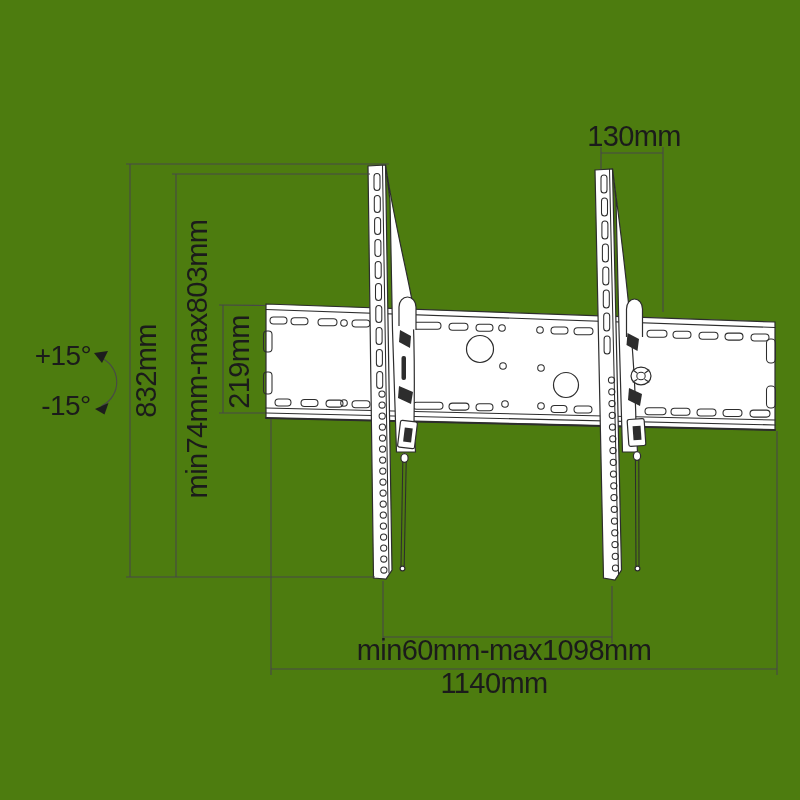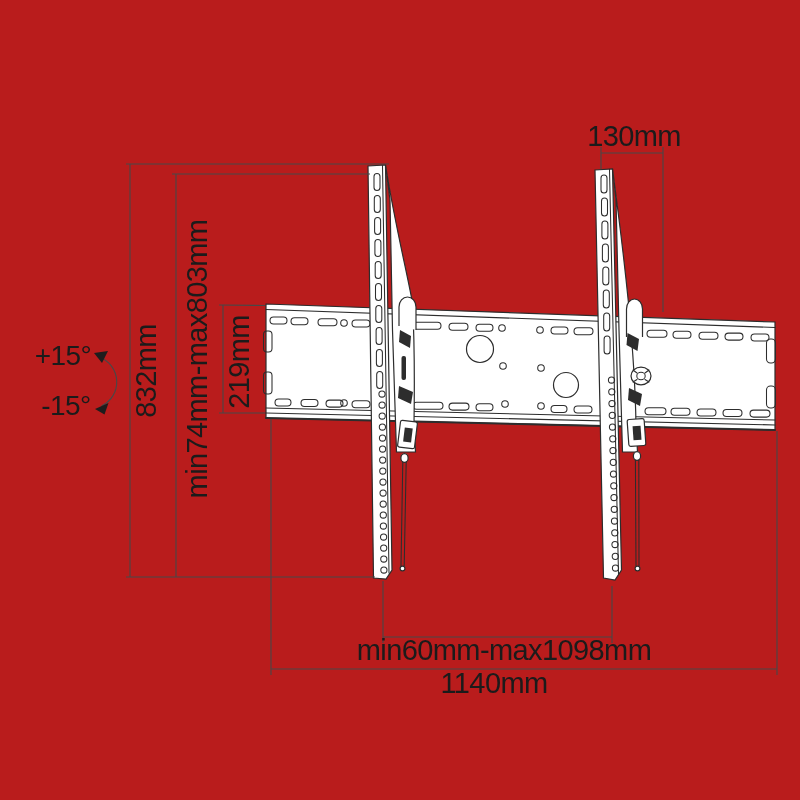"130mm" .stage { background: #b91c1c -> #4d7c0f }
